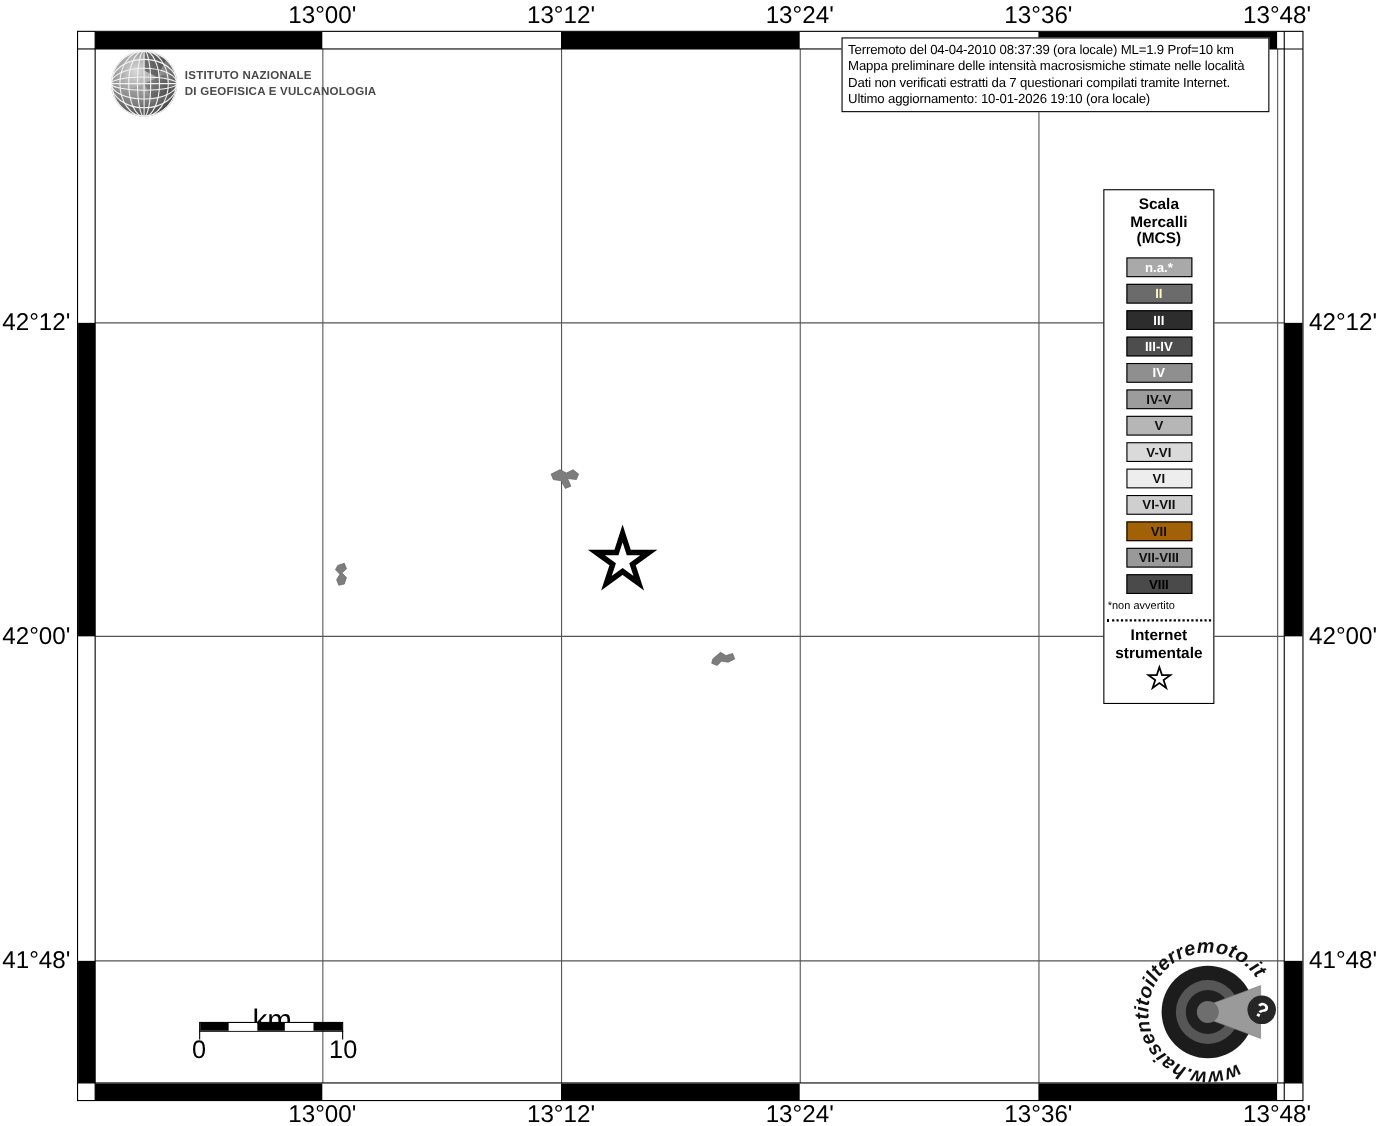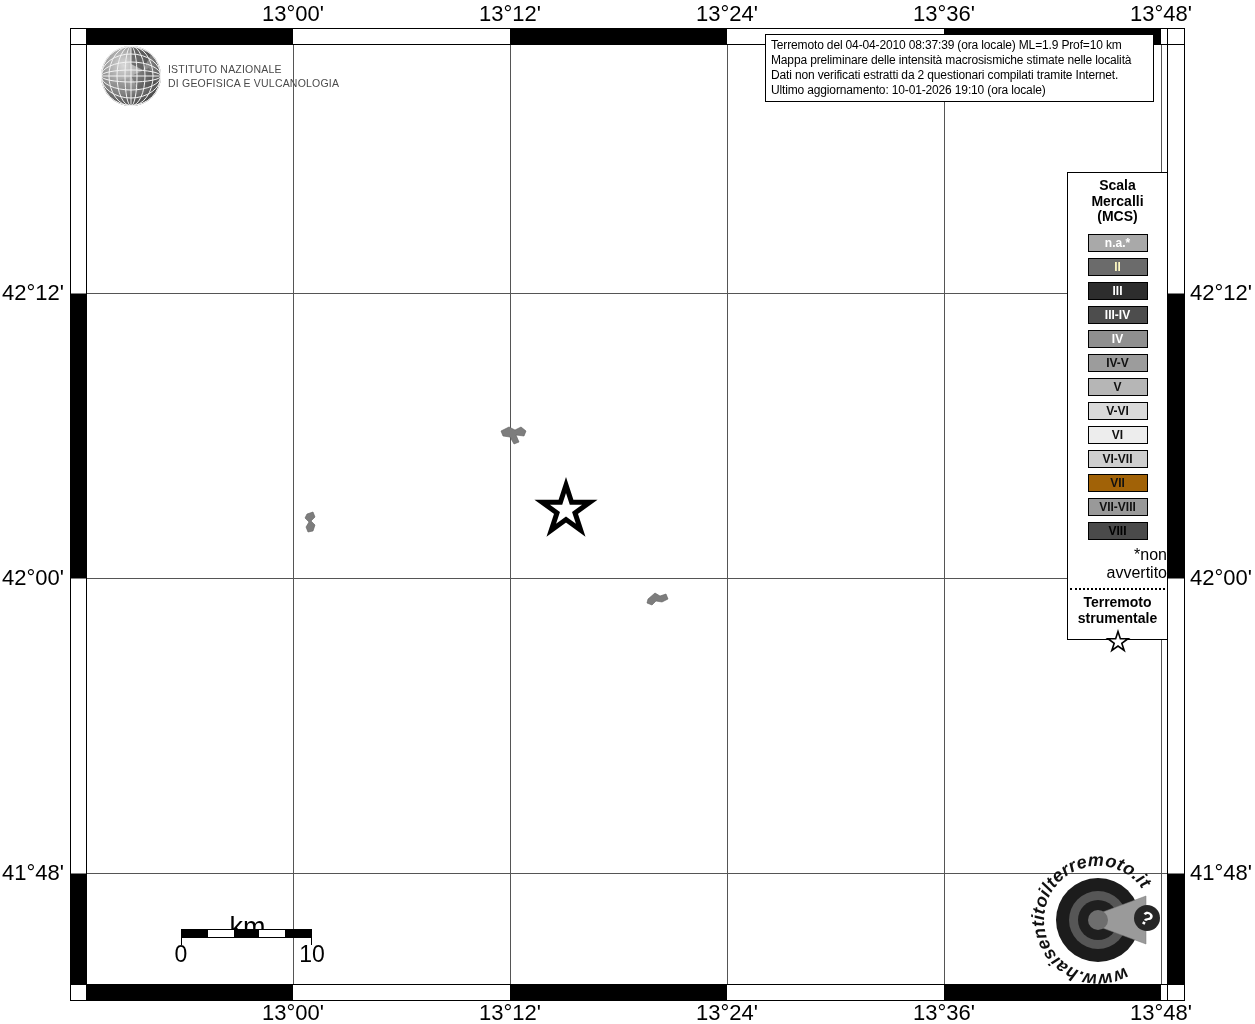"ISTITUTO NAZIONALE" #ingv-text { font-weight: normal -> bold }
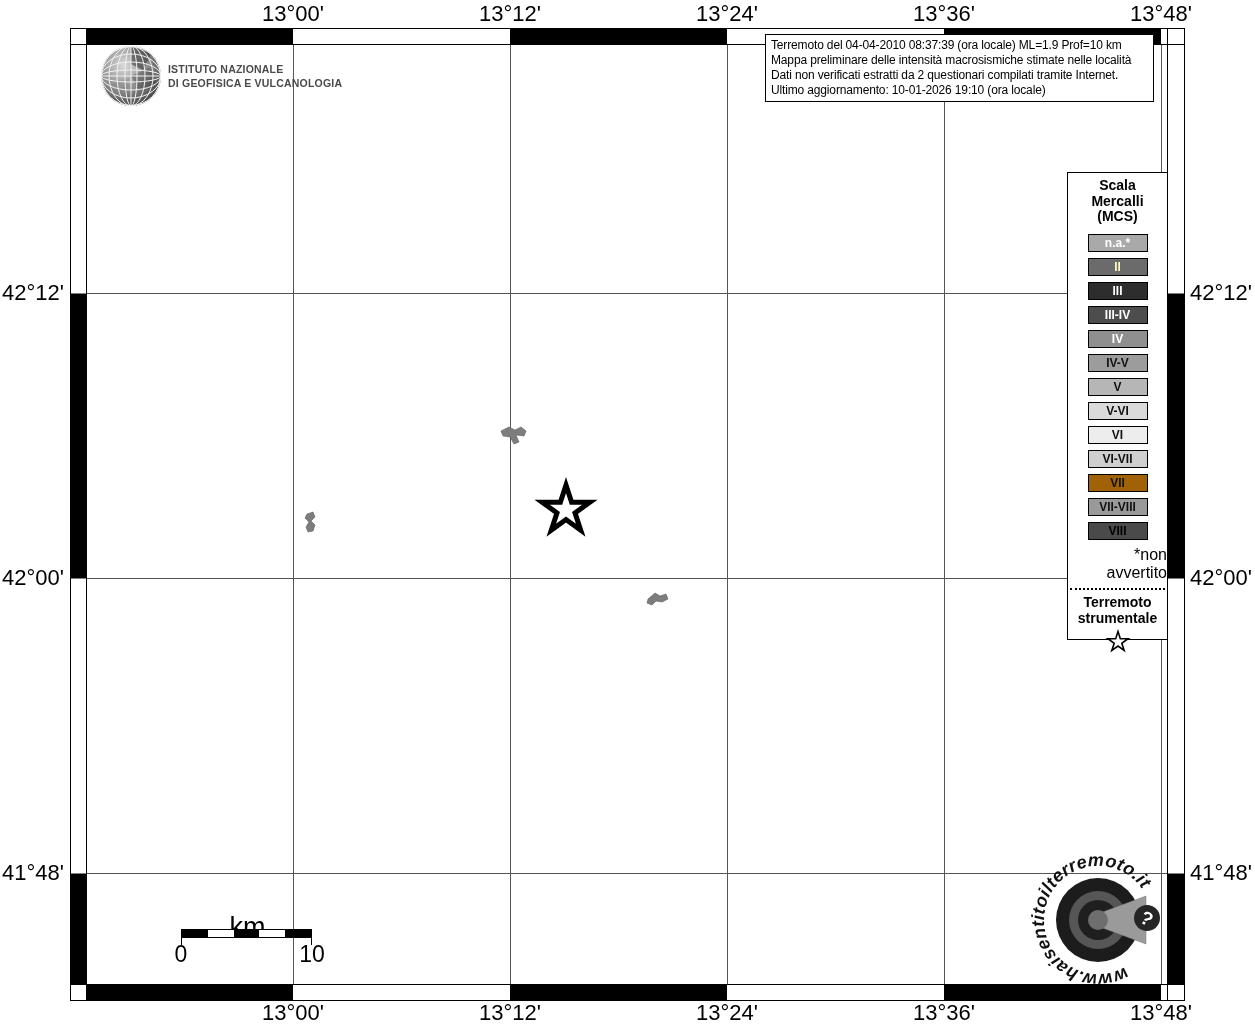"Dati non verificati estratti da" div { text: 2 -> 7 }
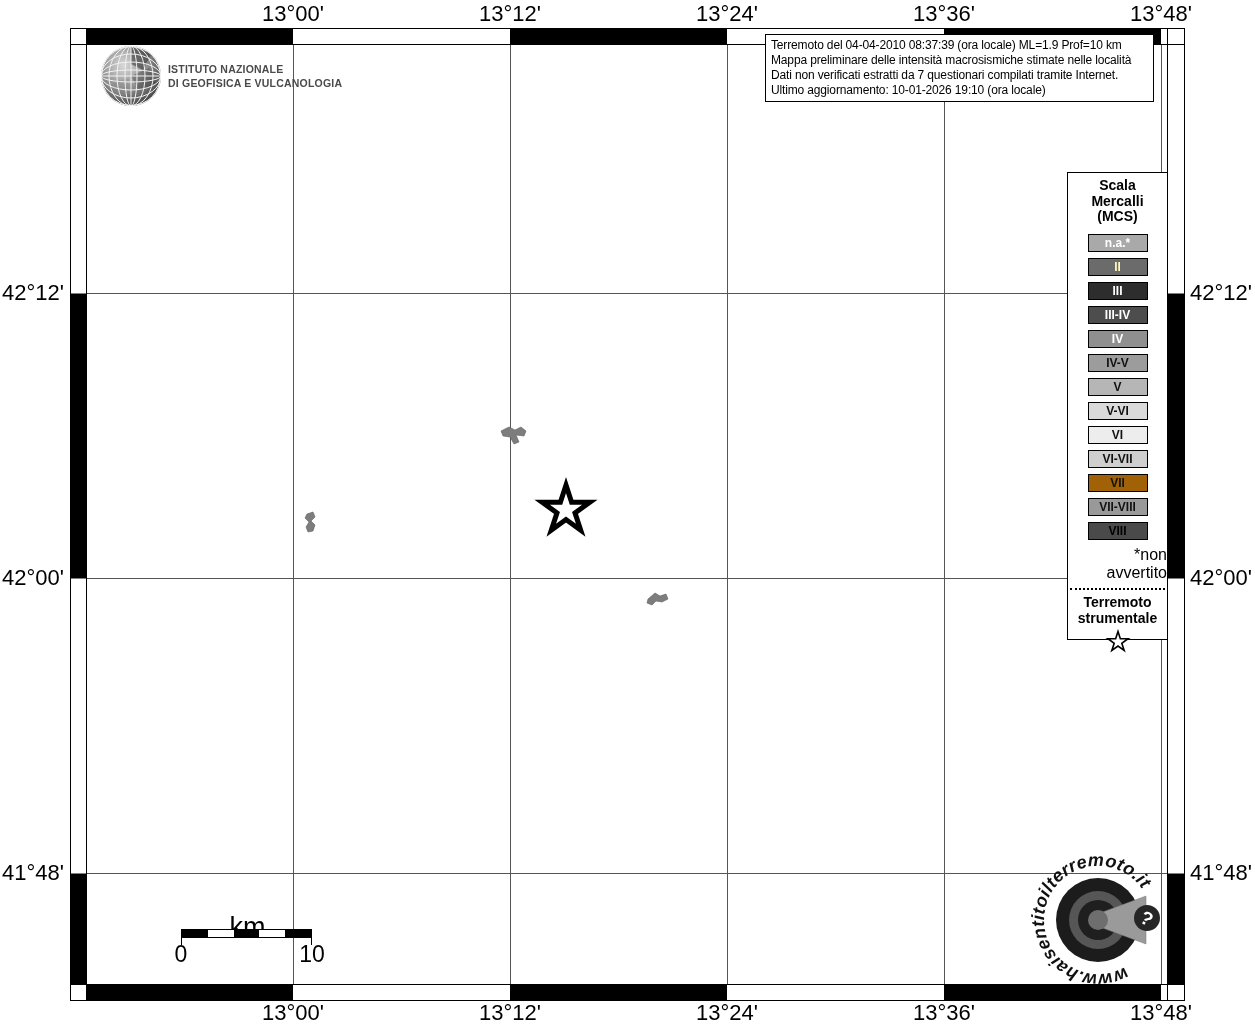"Scala" #legend { left: 1067px -> 1003px }
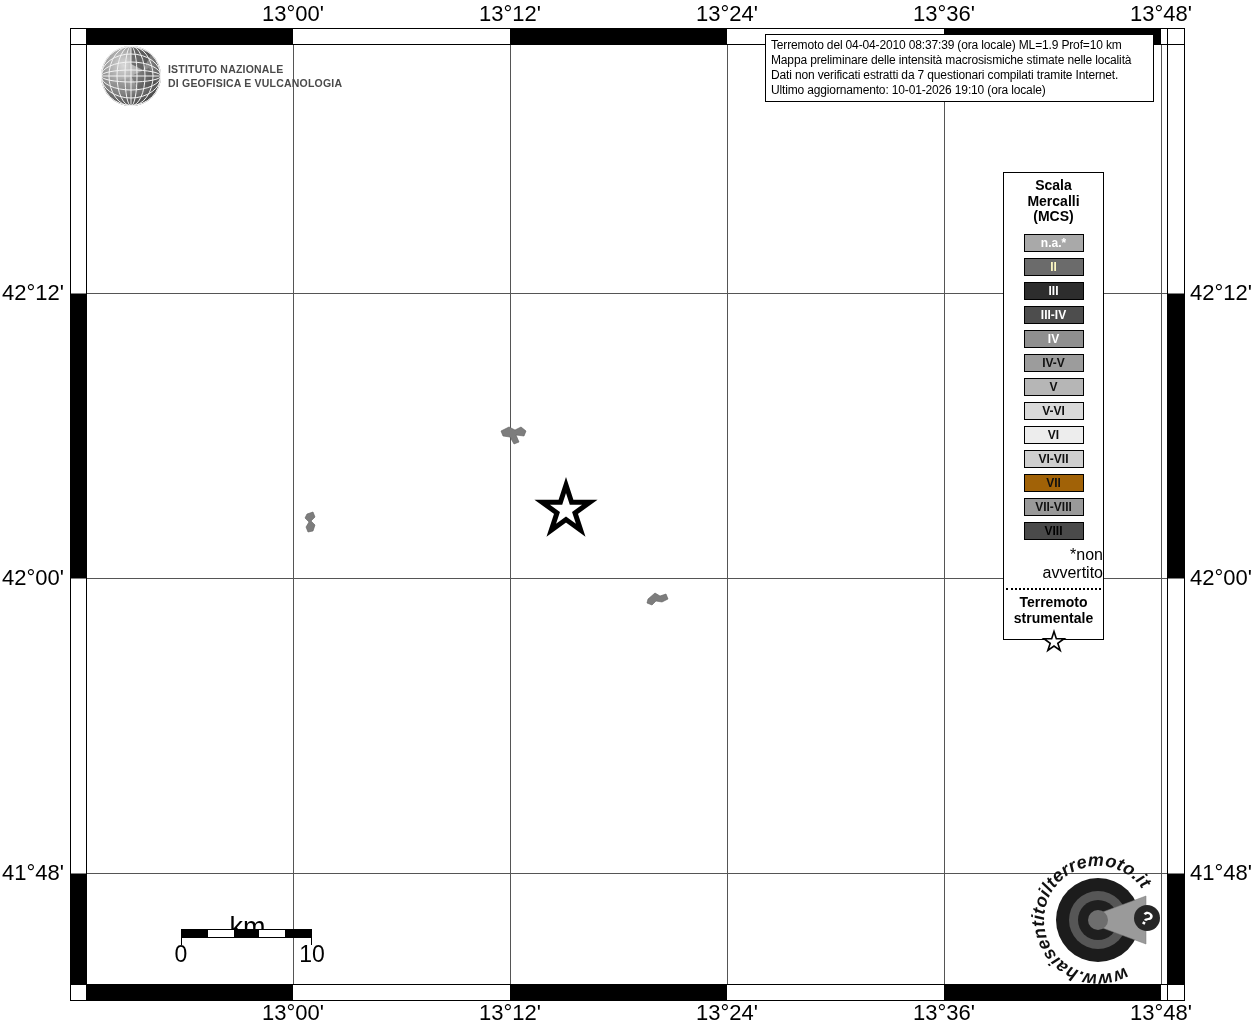"*non avvertito" #legend-footnote { font-size: 16px -> 10px; text-align: right -> left }
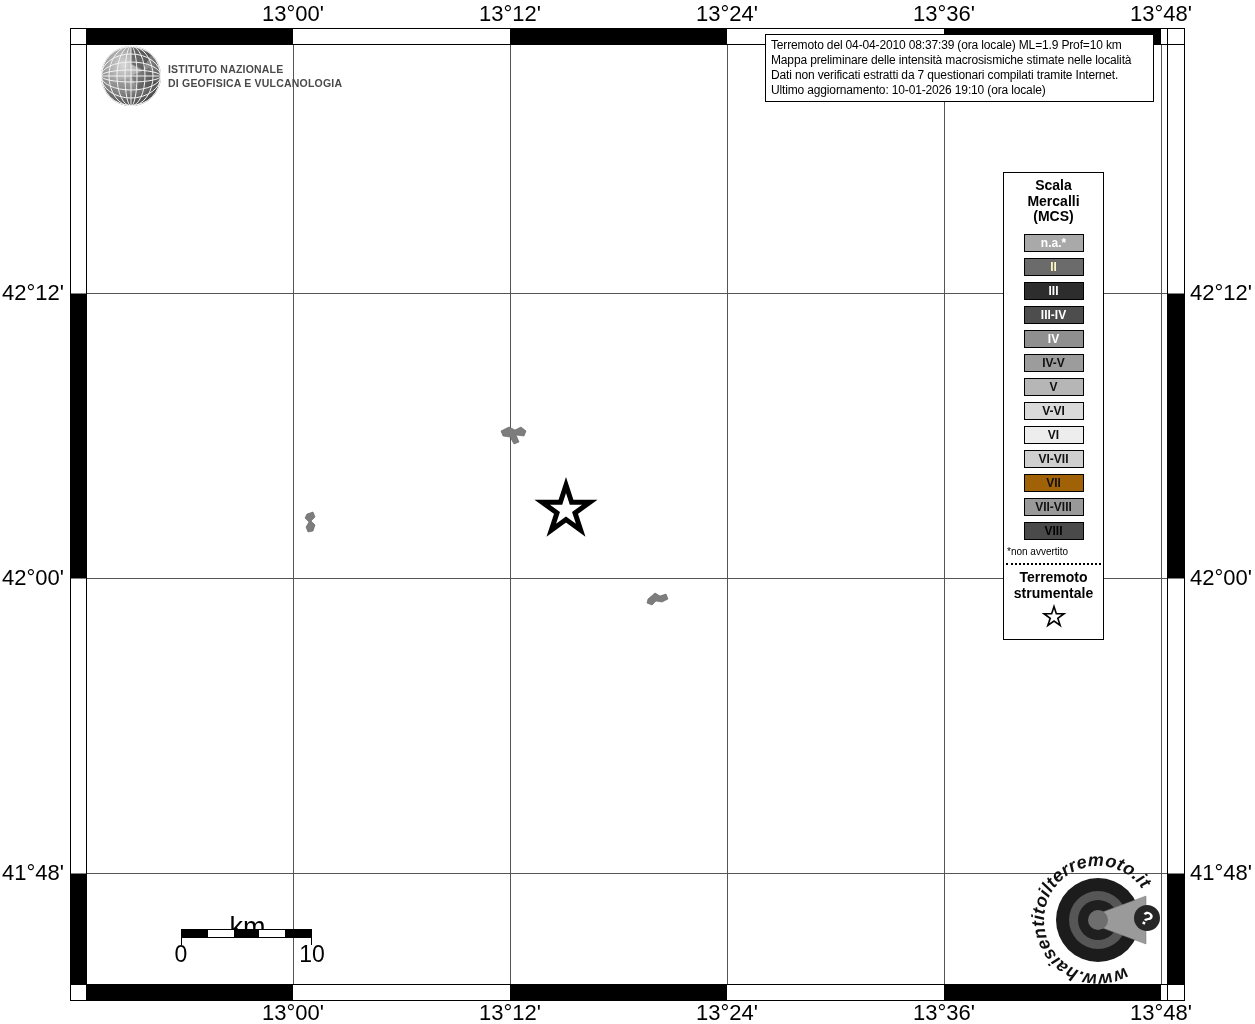"Terremoto" div { text: Terremoto -> Internet }
